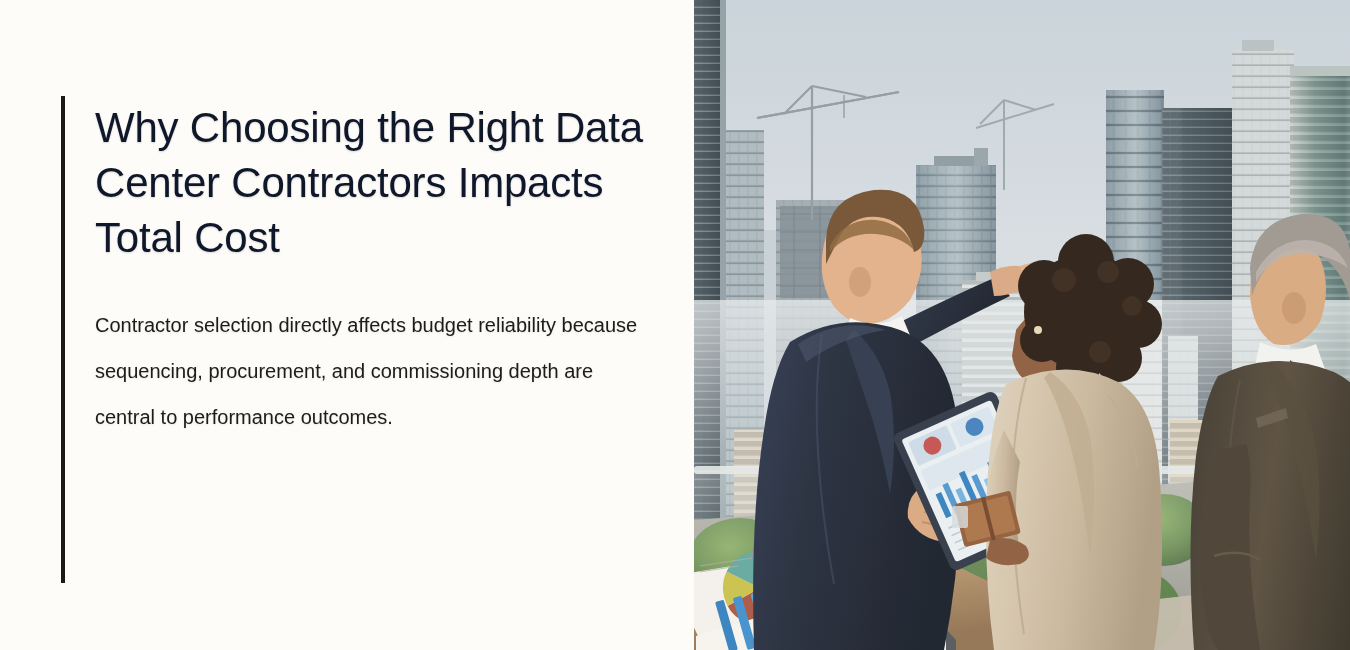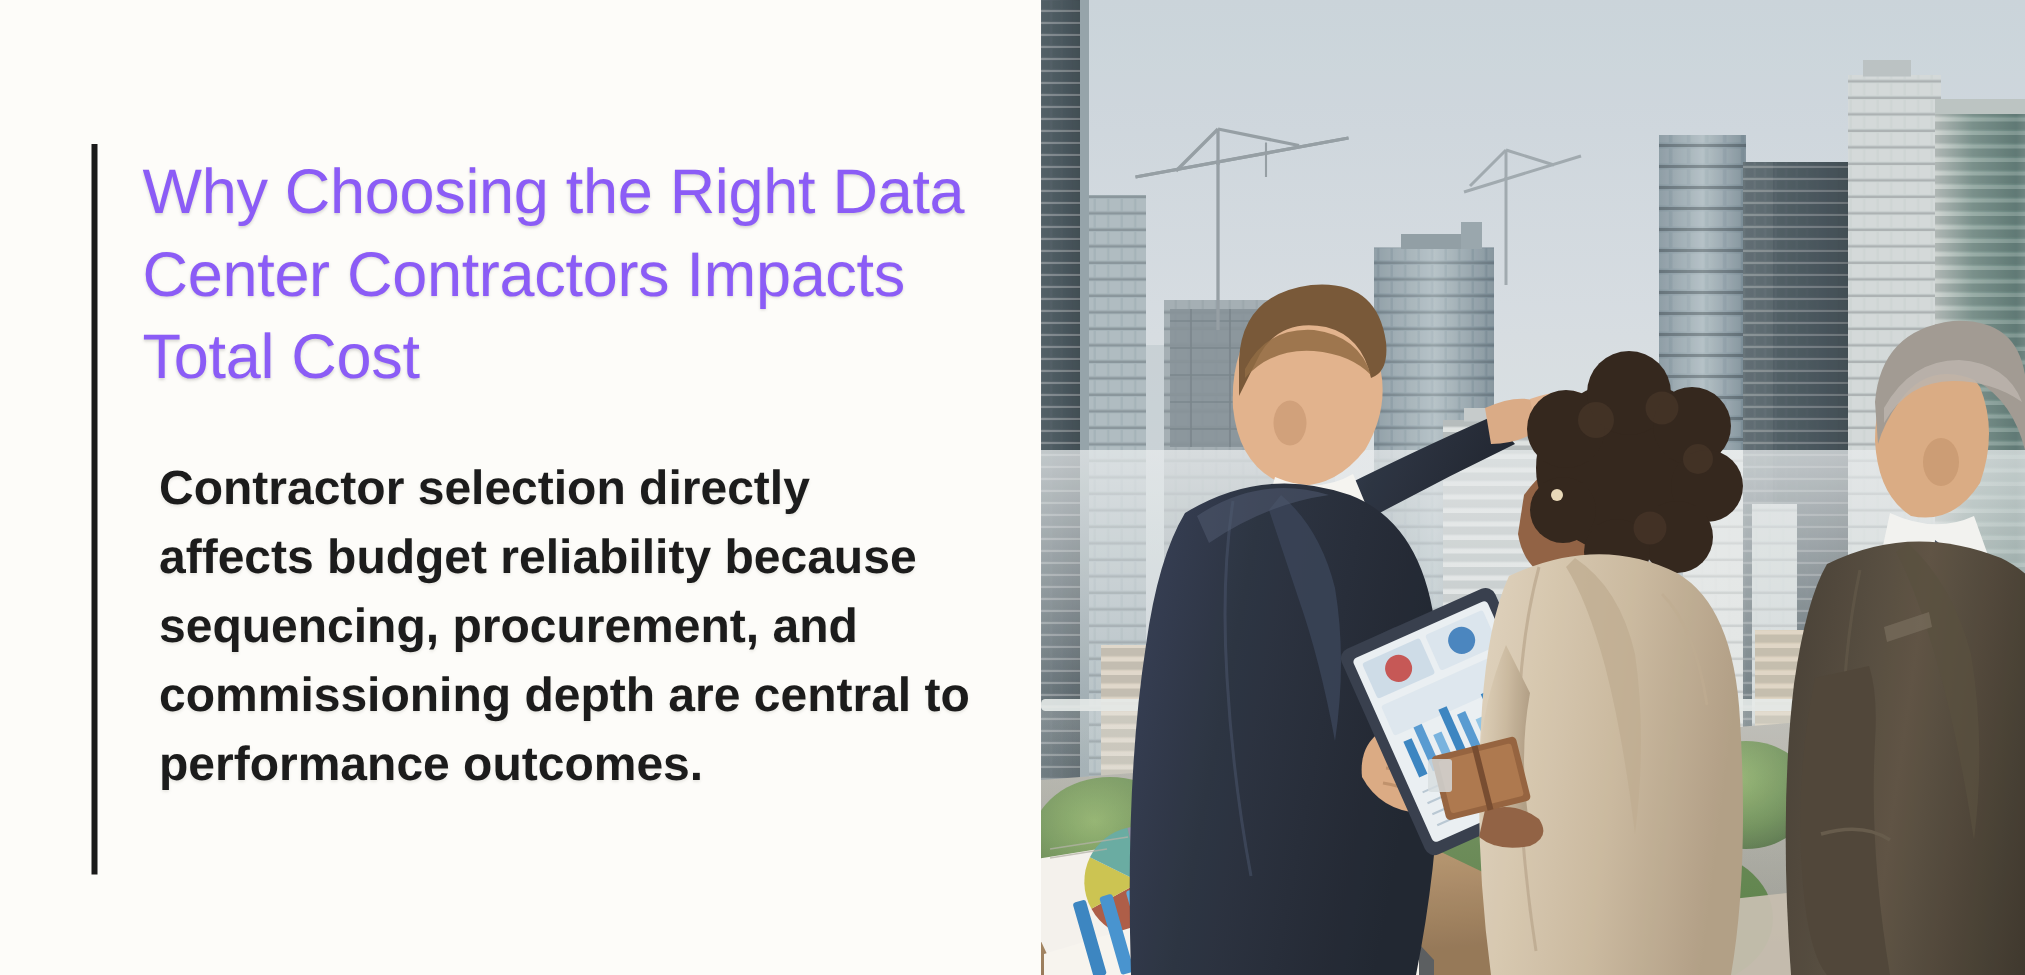"Why Choosing the Right Data" .headline { color: #8b5cf6 -> #0f172a }
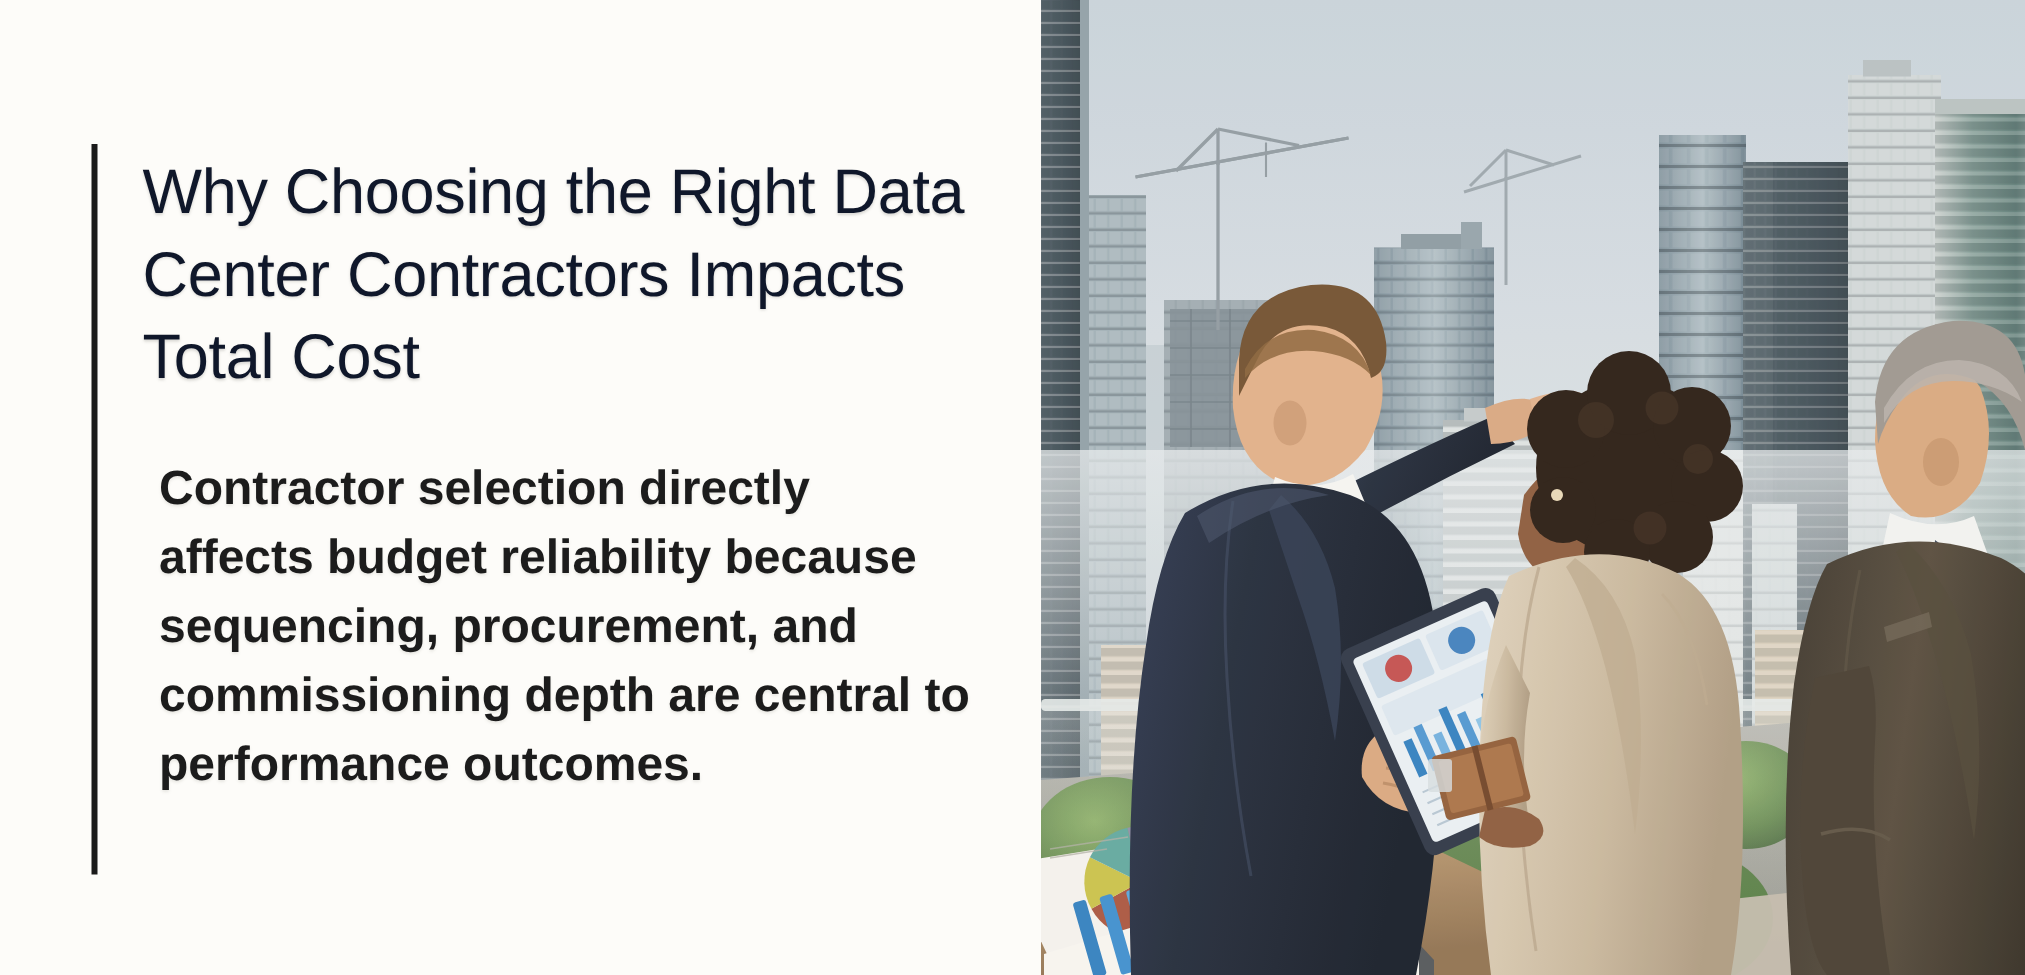"Contractor selection directly affects" .body-copy { font-size: 32px -> 20px; font-weight: 700 -> 400; margin-left: 11px -> none }
